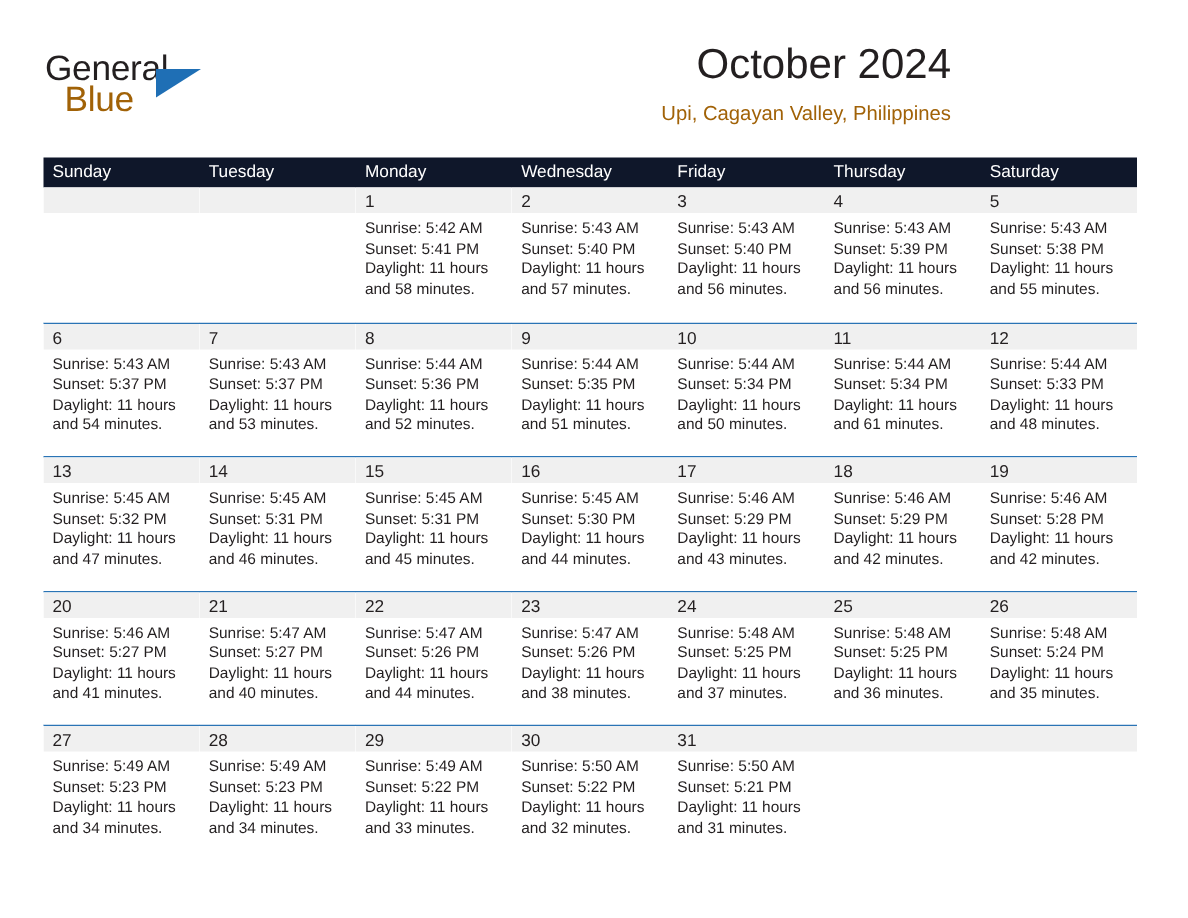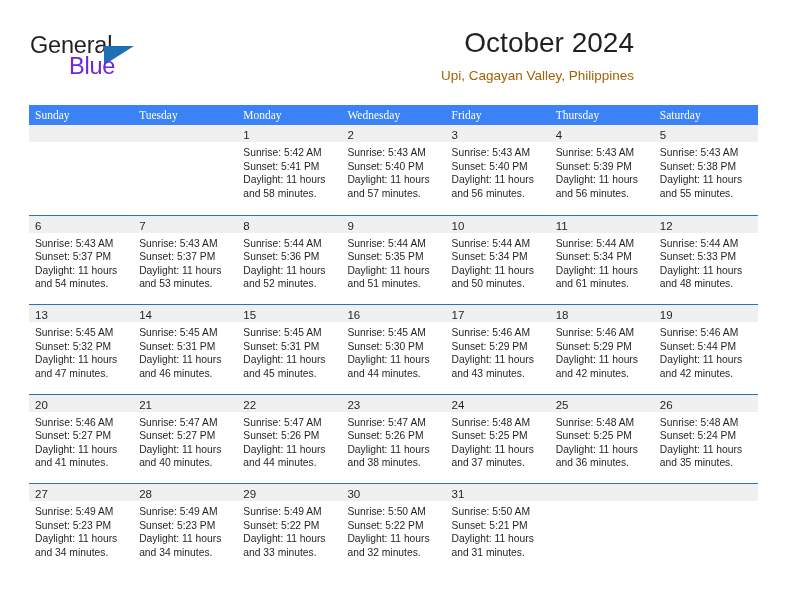"Blue" .logo-blue { color: #6d28d9 -> #a16207; left: 40px -> 14px }
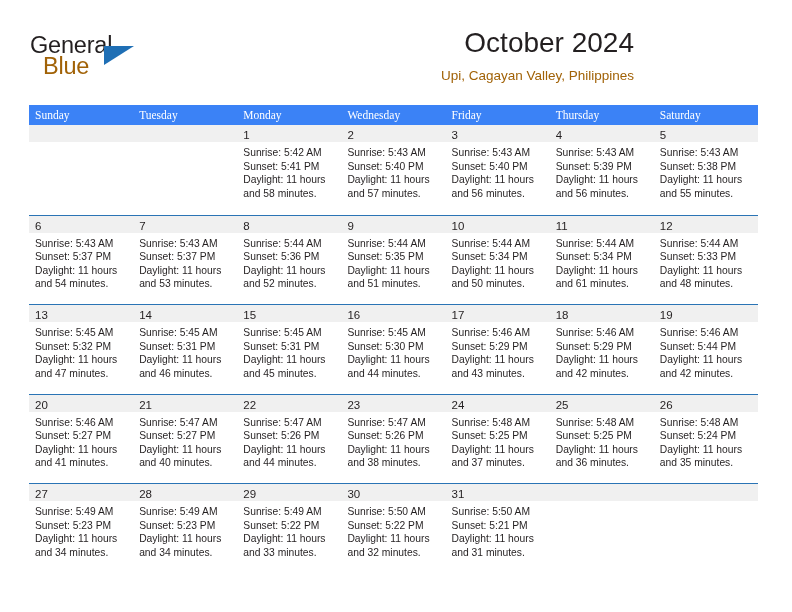"Sunday" .dow-row { background: #3b82f6 -> #0f172a; font-family: Liberation Serif, serif -> none }
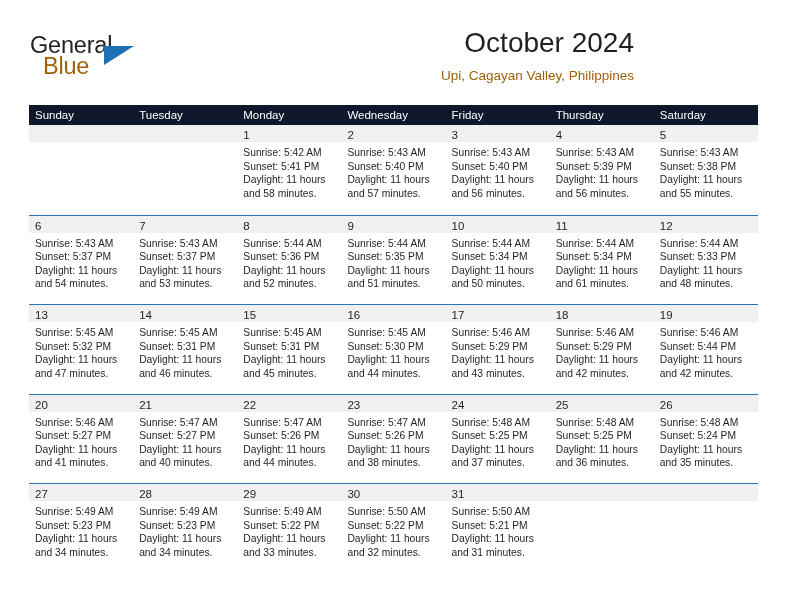"Sunset: 5:44 PM" div.cell-line { text: 5:44 -> 5:28 }
